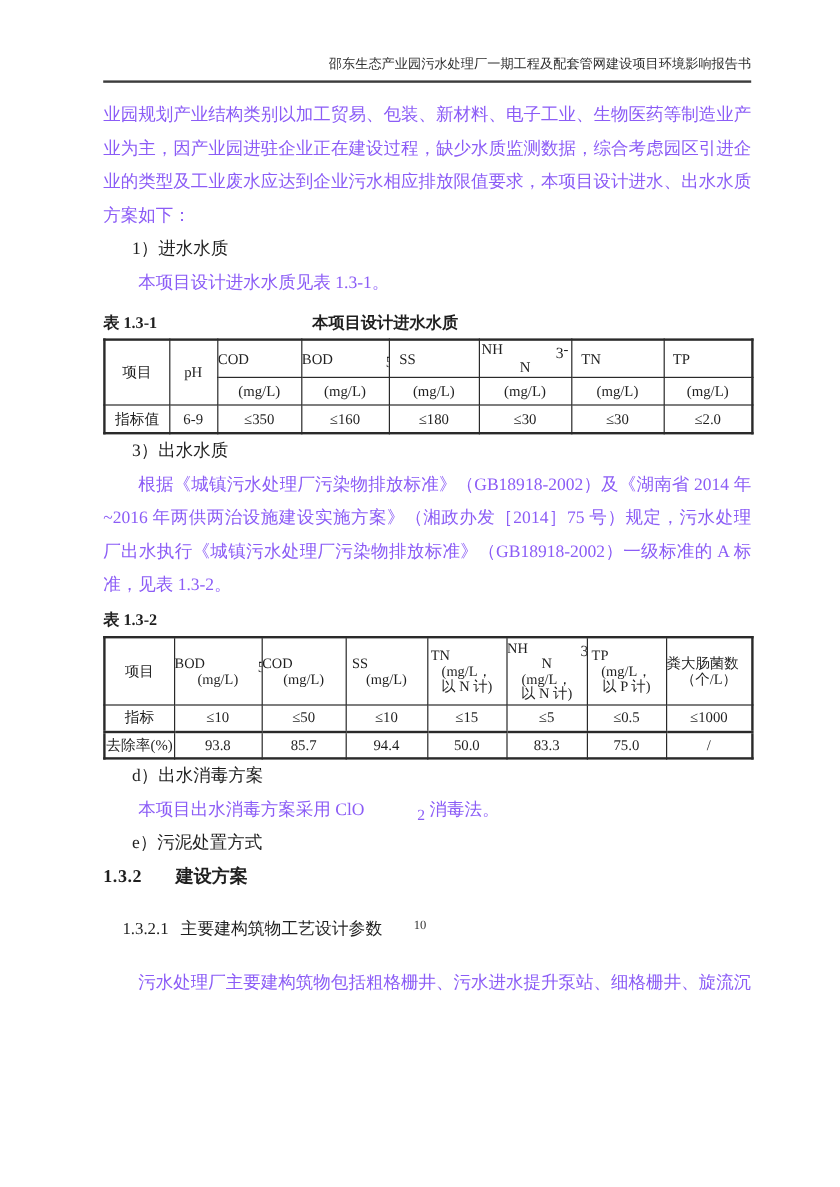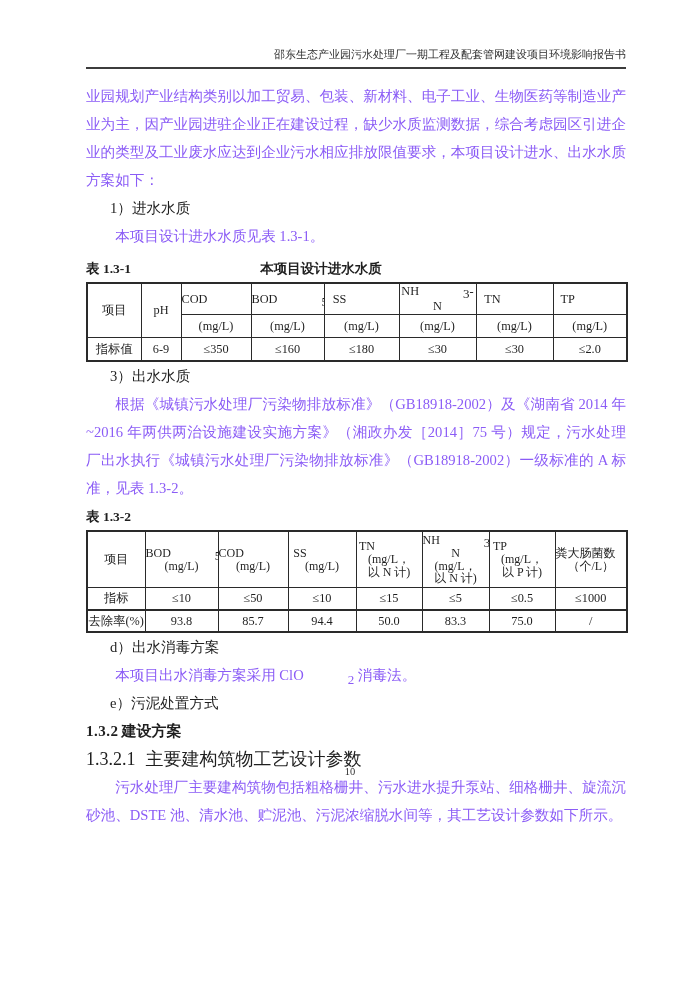"1.3.2" .h3 .h-num { margin-right: 3px -> 28px }
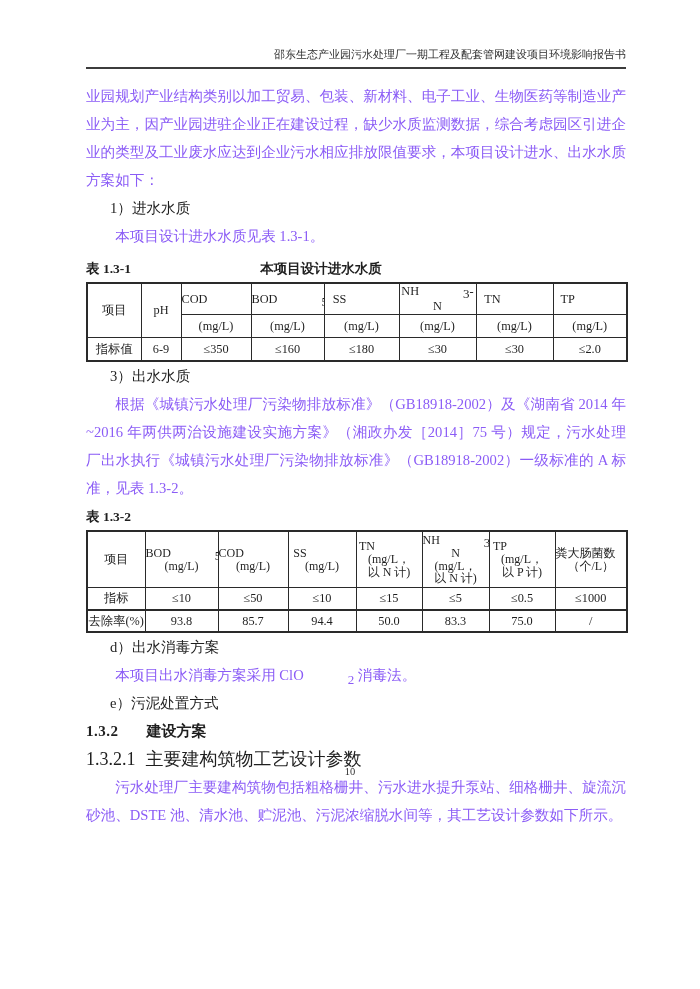"1.3.2.1 主要建构筑物工艺设计参数" .h4 { font-size: 18px -> 14px; margin: 0 -> 16px }
